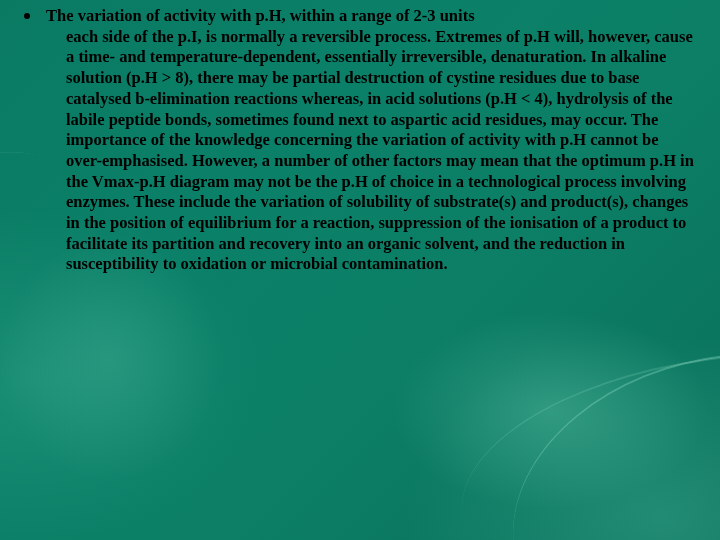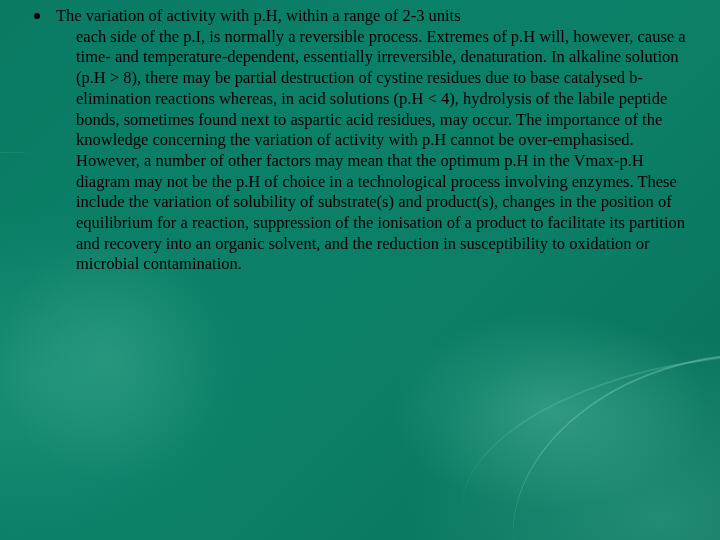"The variation of activity with" .content { font-weight: none -> bold; padding: 6px 22px 0 26px -> 6px 22px 0 16px }
